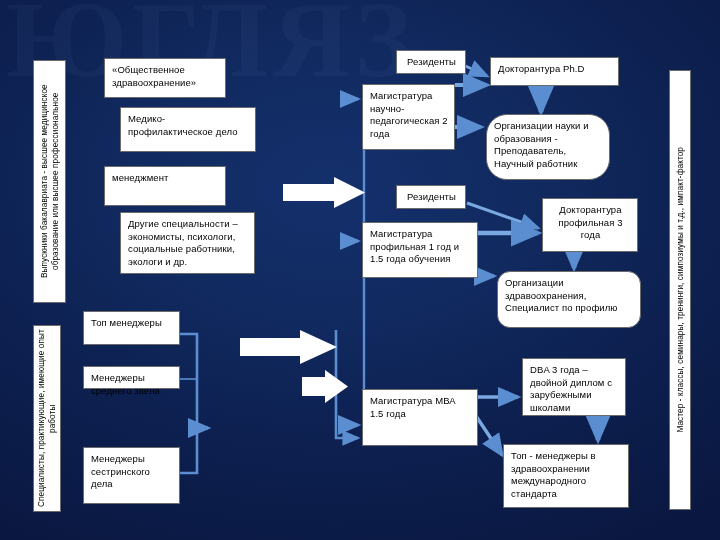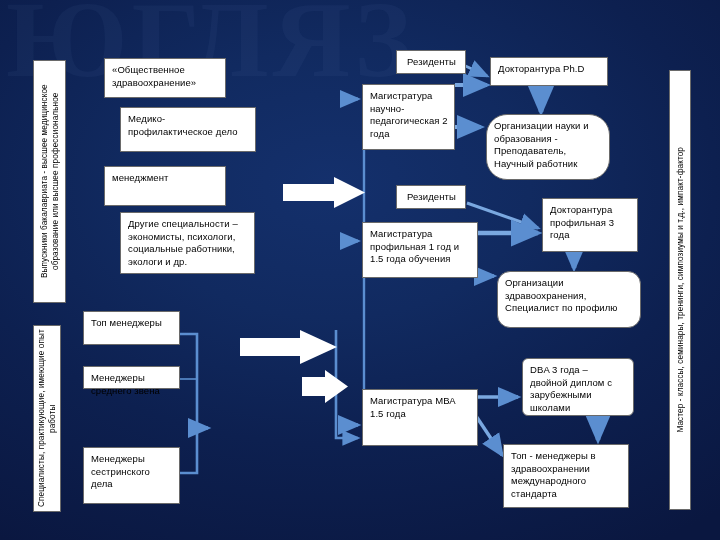"Докторантура Ph.D" div.box { width: 118px -> 129px }
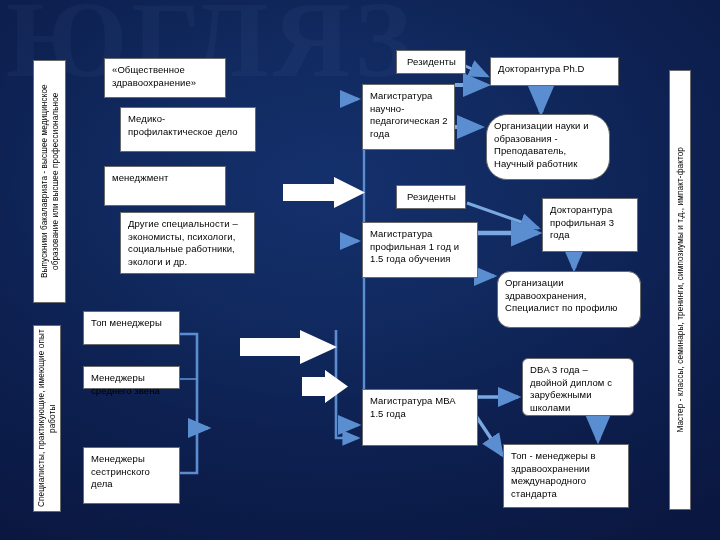"Докторантура профильная 3 года" div.box { text-align: none -> center }
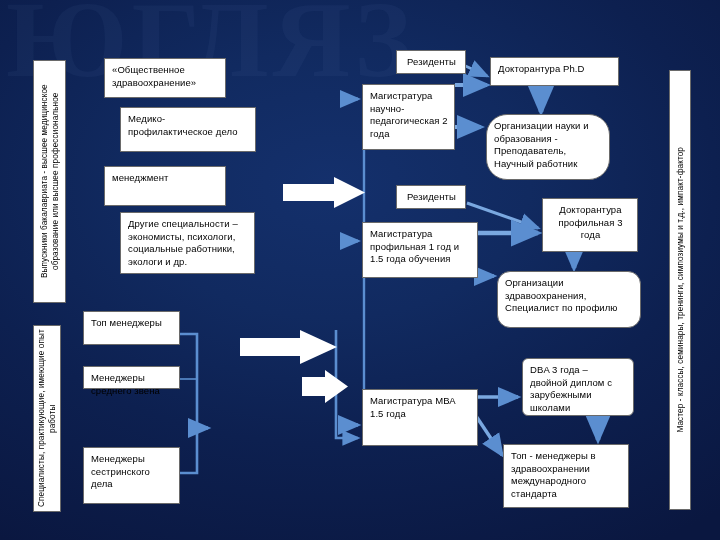"DBA 3 года – двойной" div.box { border-radius: 6px -> none; width: 112px -> 104px }
